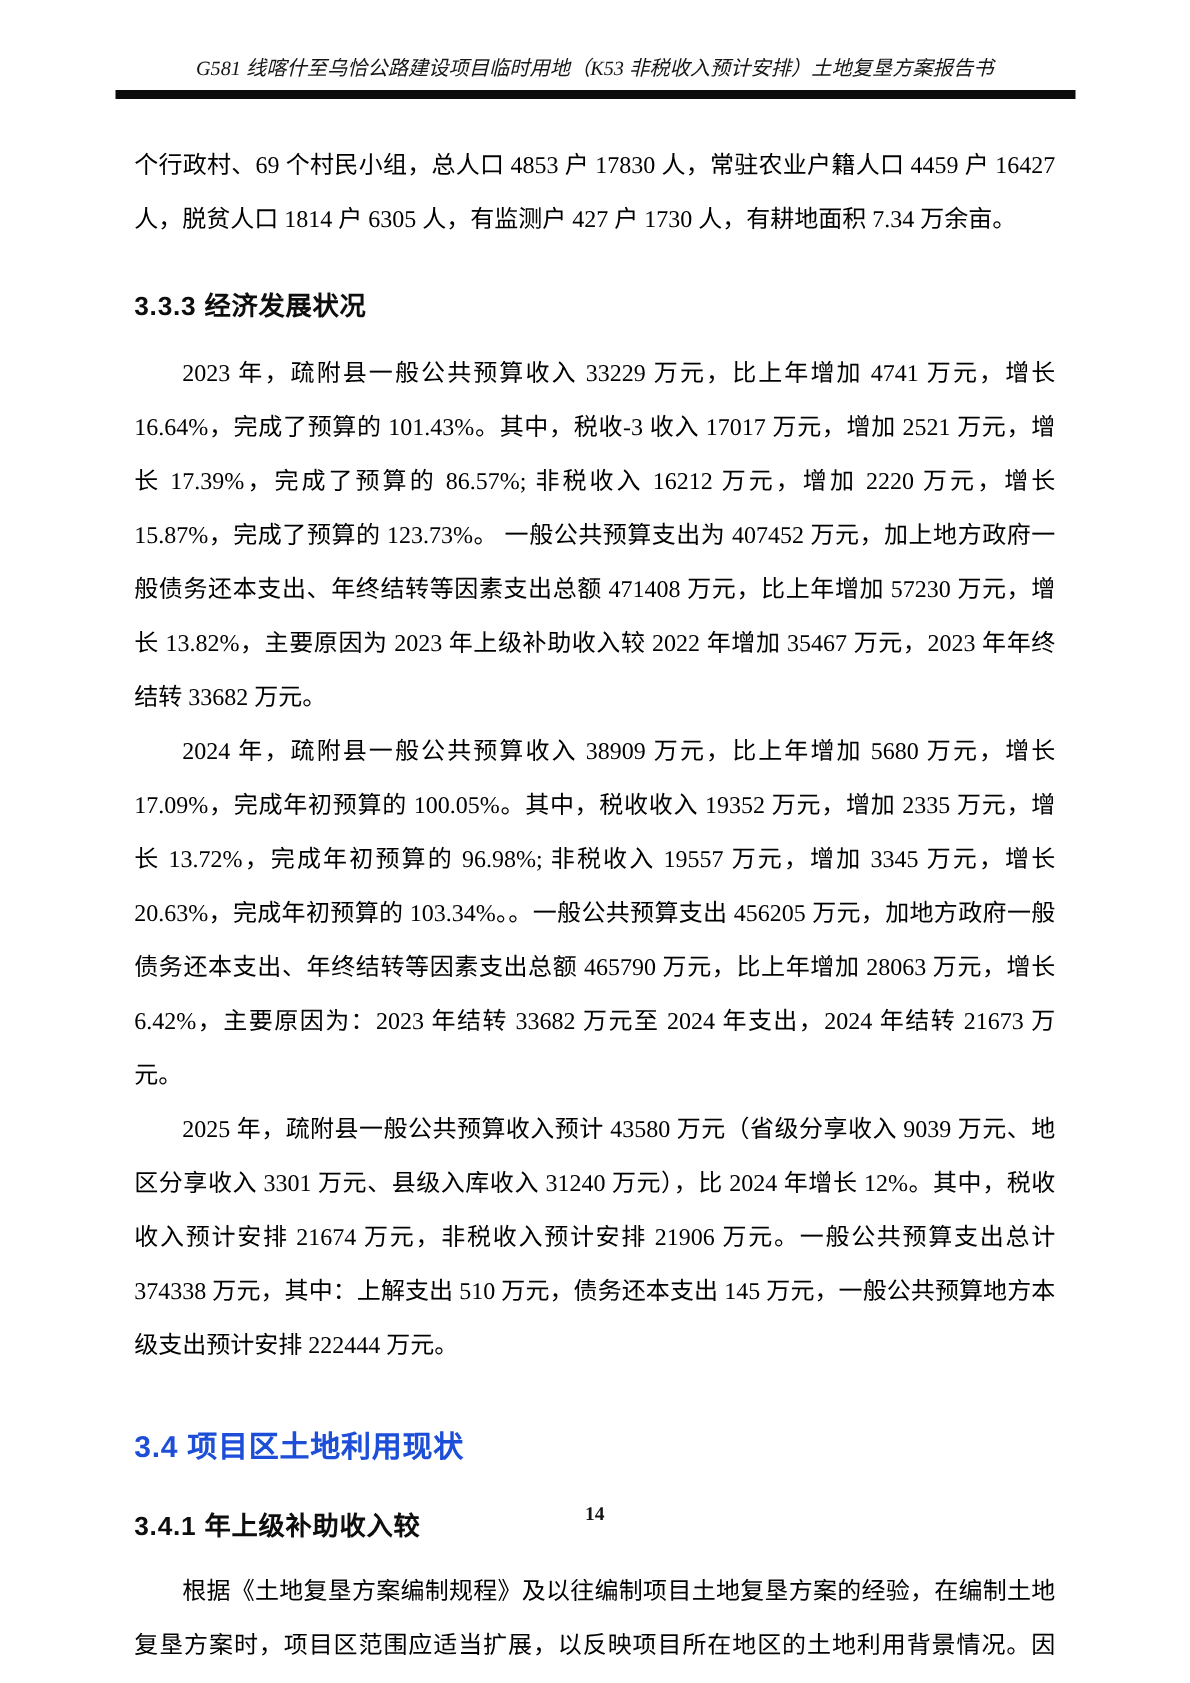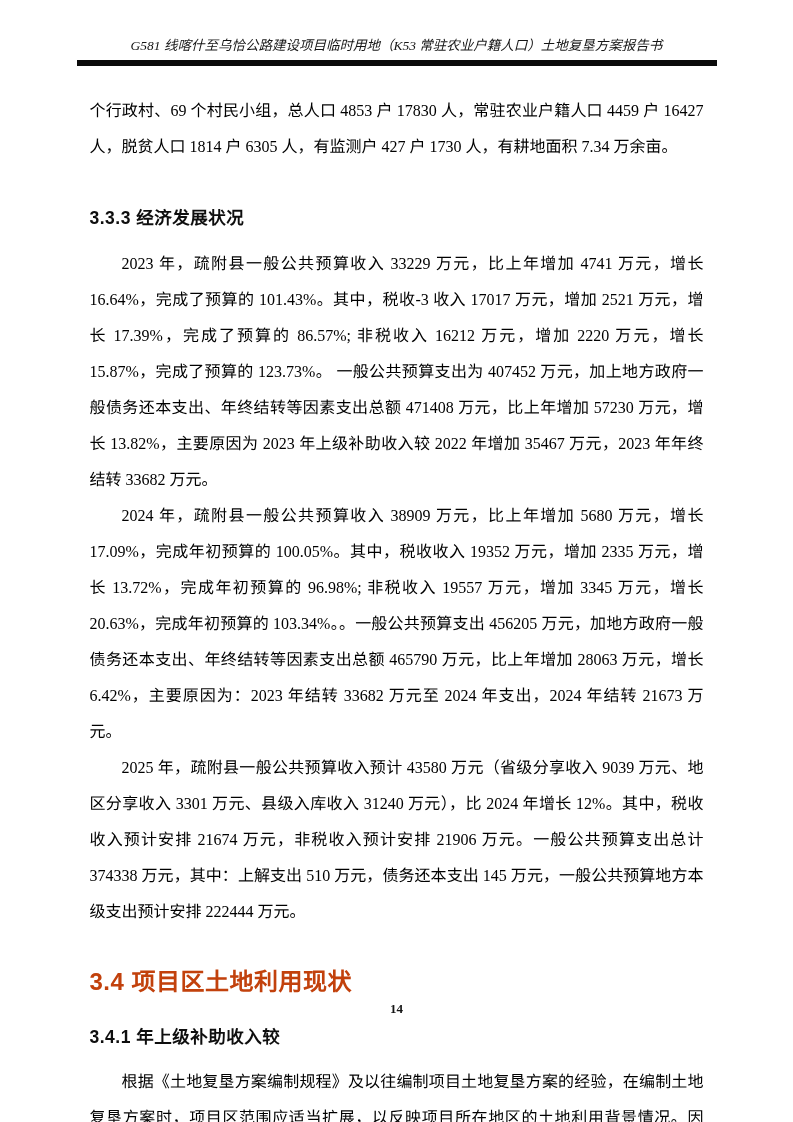"G581 线喀什至乌恰公路建设项目临时用地（K53" div.header-text { text: 常驻农业户籍人口 -> 非税收入预计安排 }
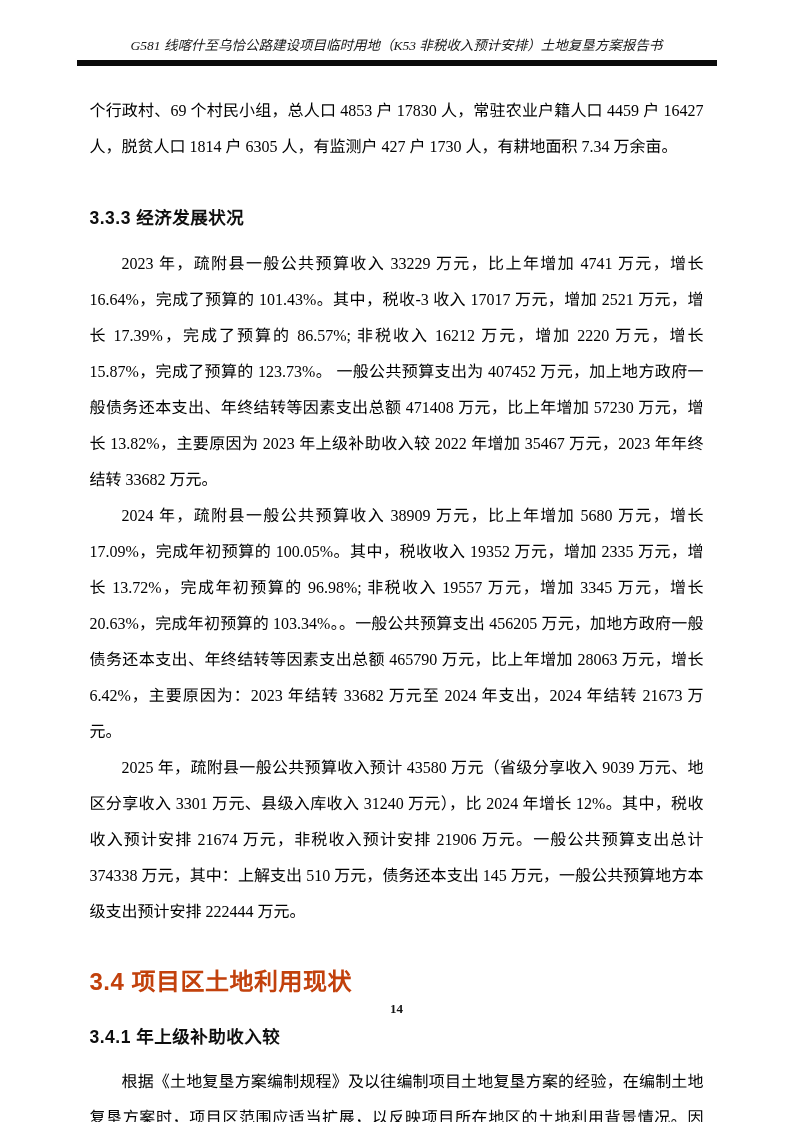"3.3.3 经济发展状况" h3.h-sub { margin-top: 39px -> 25px }
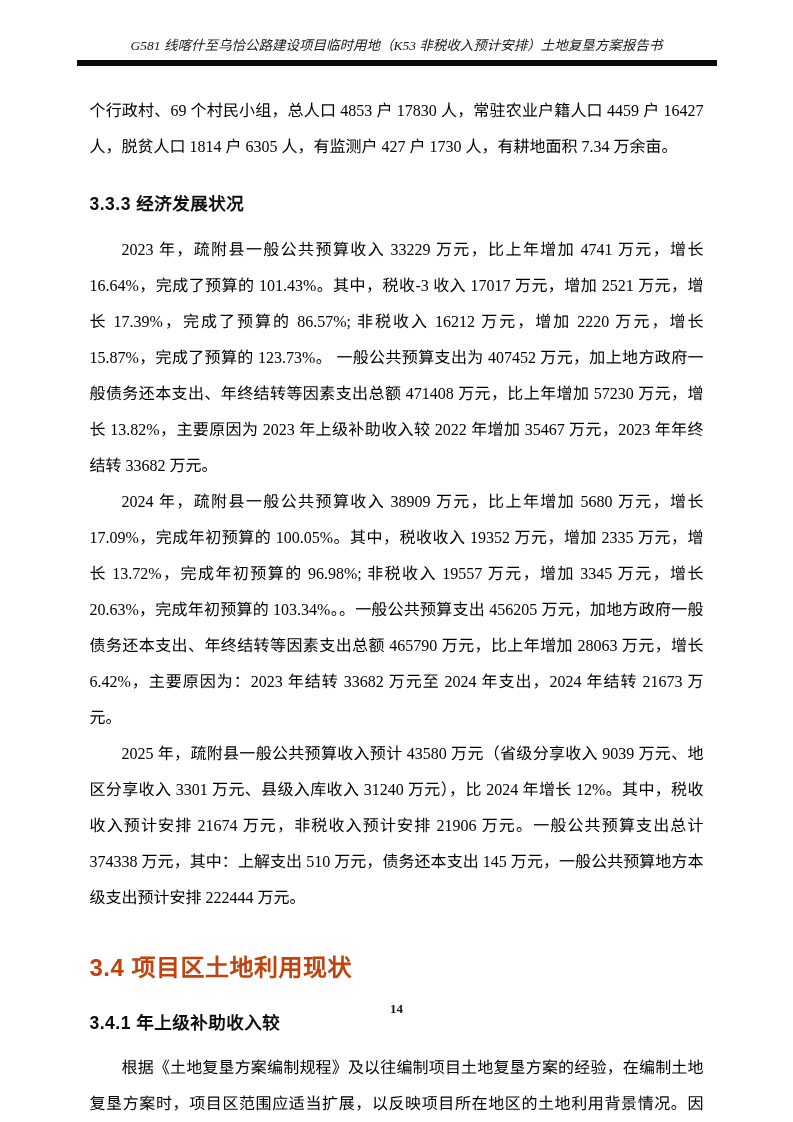"3.4 项目区土地利用现状" h2.h-main { color: #c2410c -> #1d4ed8; font-size: 24px -> 20px }
